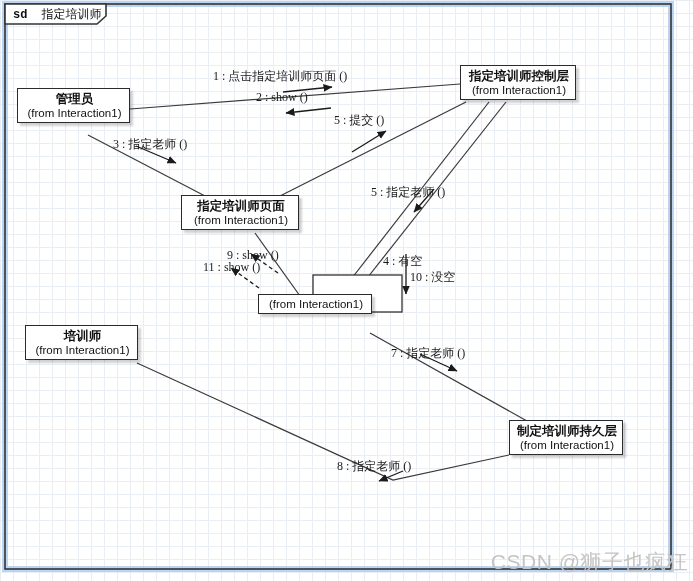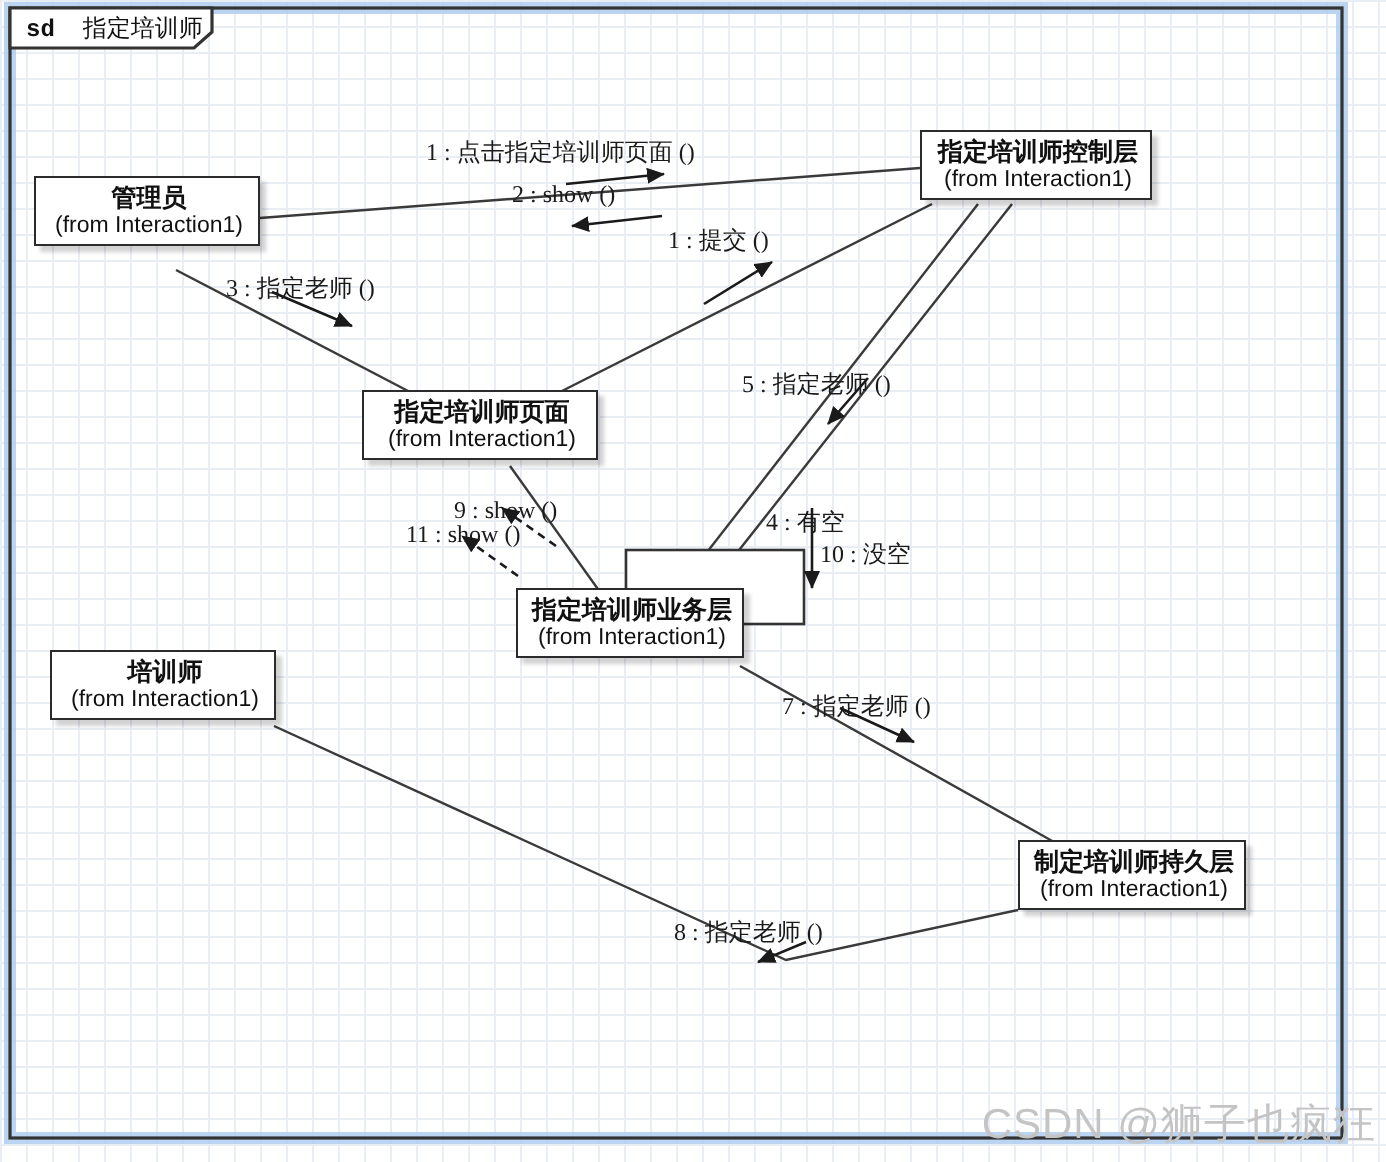"1 : 提交 ()" div.msg { text: 1 -> 5 }
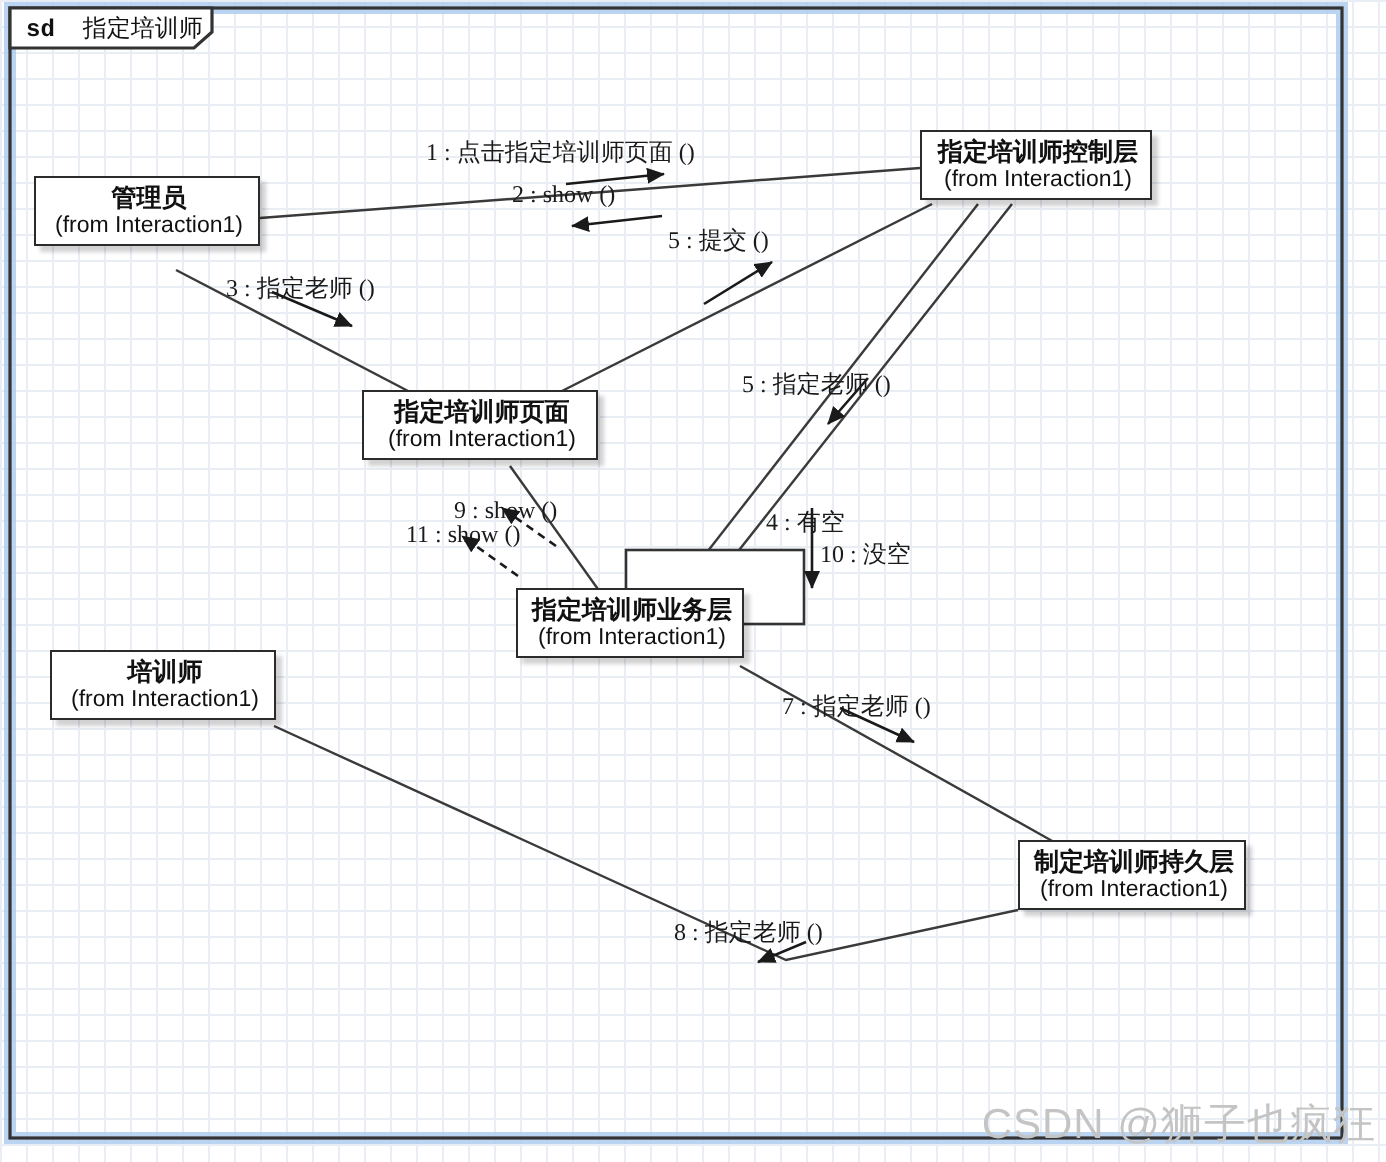"指定培训师业务层" div.obj-name { html: <div>指定培训师业务层</div> -> none }
